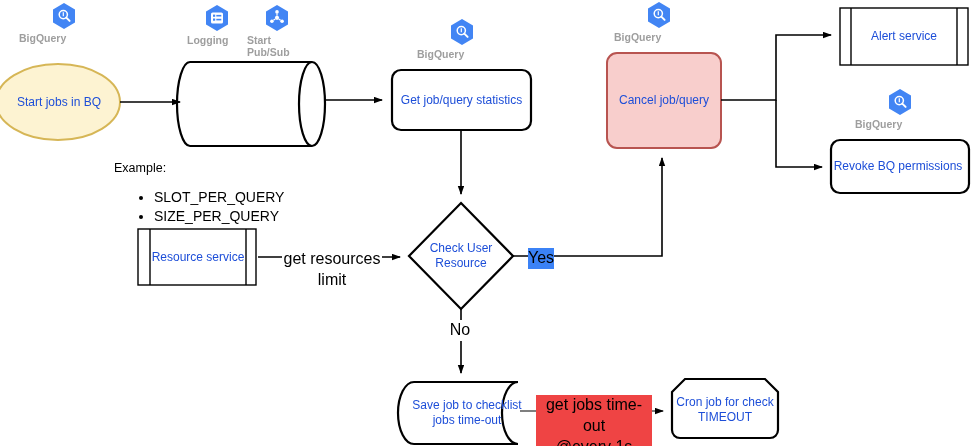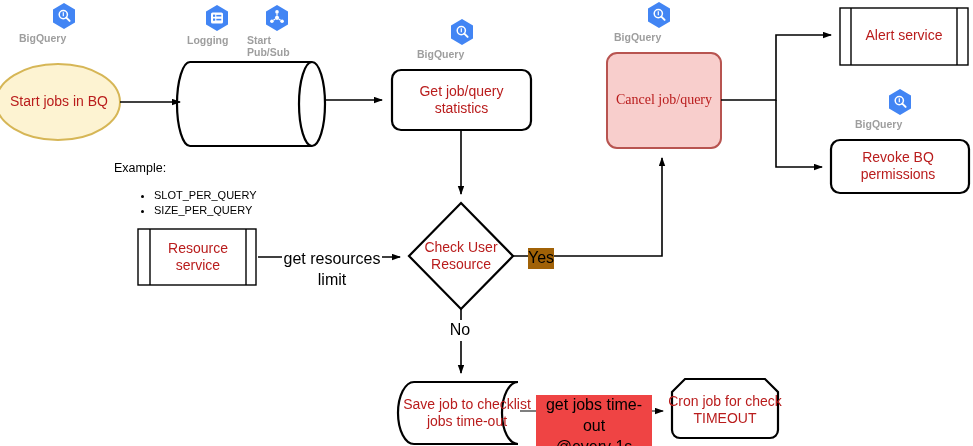"Alert service" .node-label { color: #b91c1c -> #1d4ed8; font-size: 14px -> 12px }
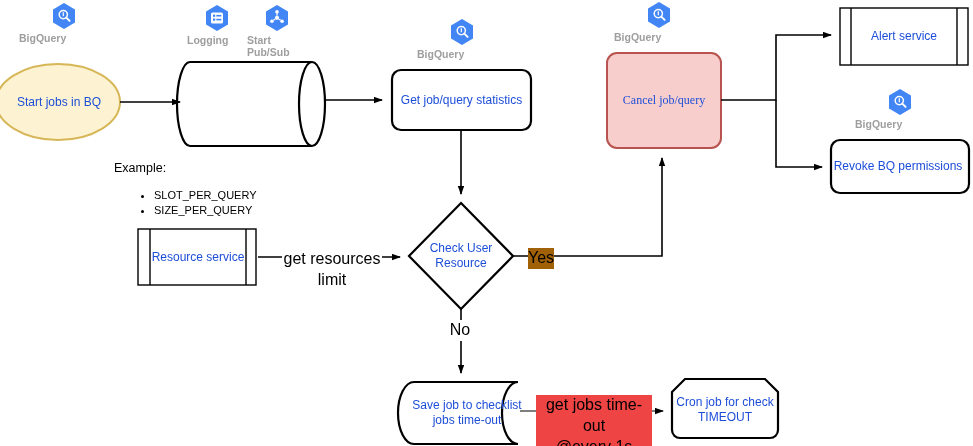"Cancel job/query" div.node-label { font-family: Liberation Serif, serif -> none }
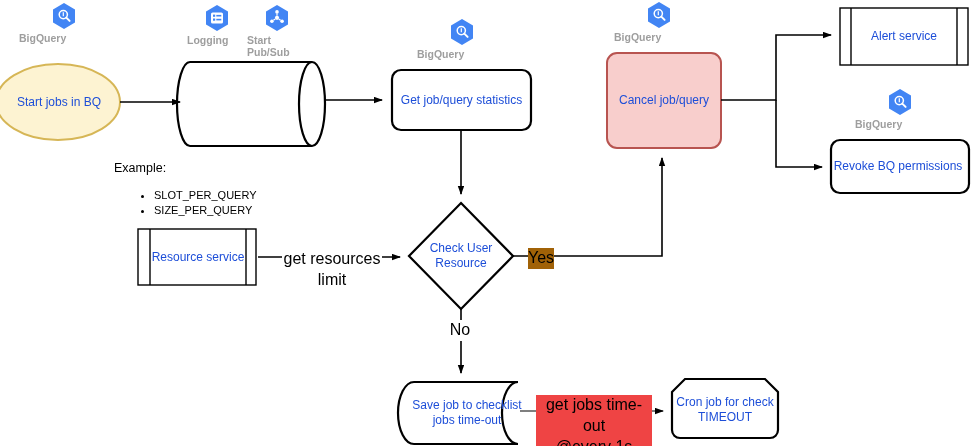"SLOT_PER_QUERY" .note-list { font-size: 11px -> 14px }
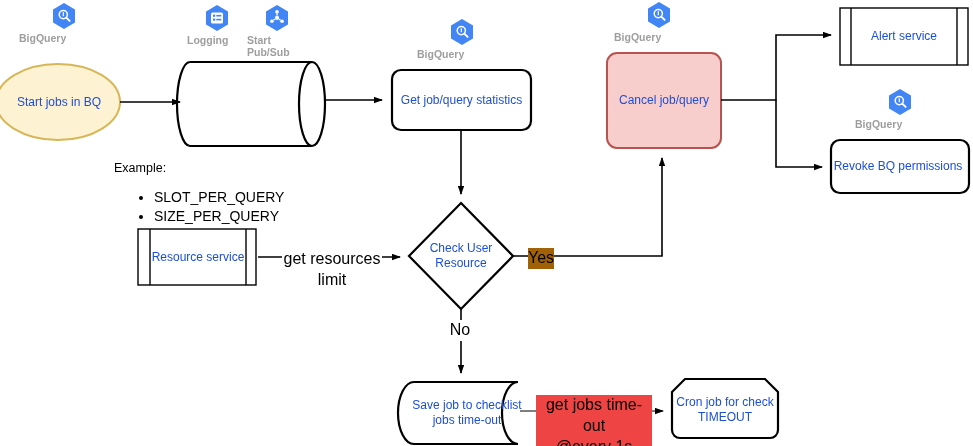"Yes" div.edge-label { background: #a16207 -> #3b82f6 }
